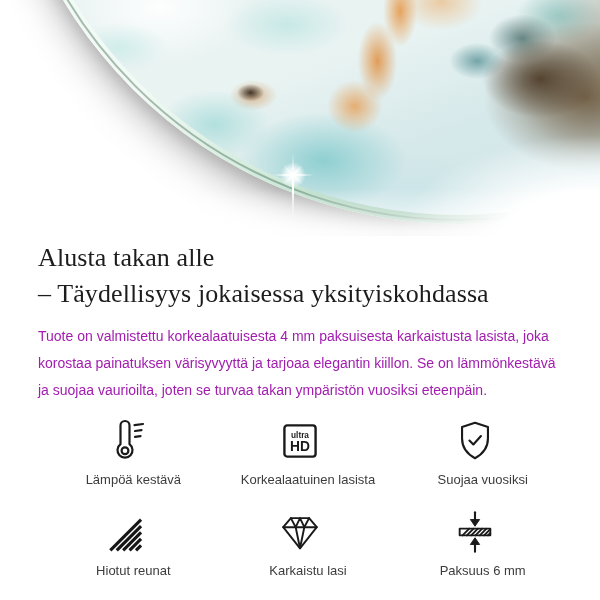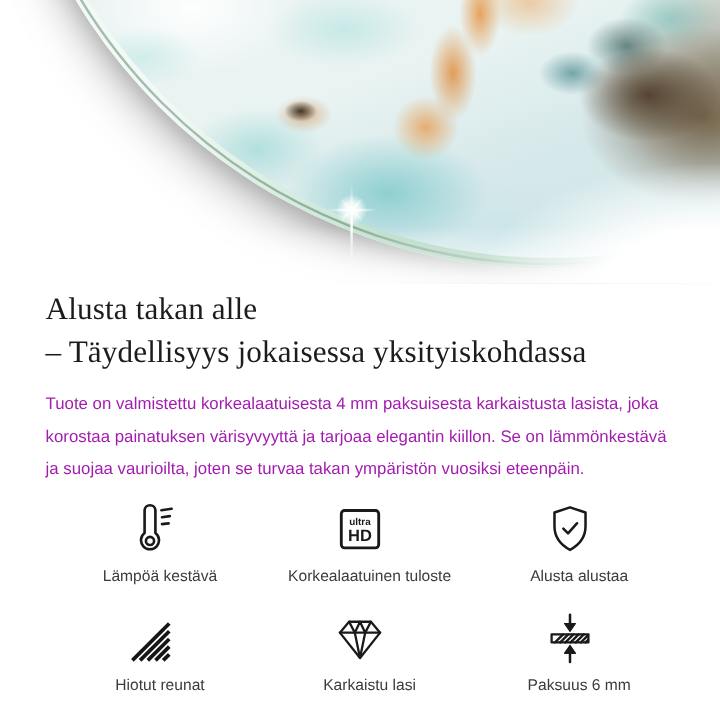"Korkealaatuinen tuloste" div.label { text: tuloste -> lasista }
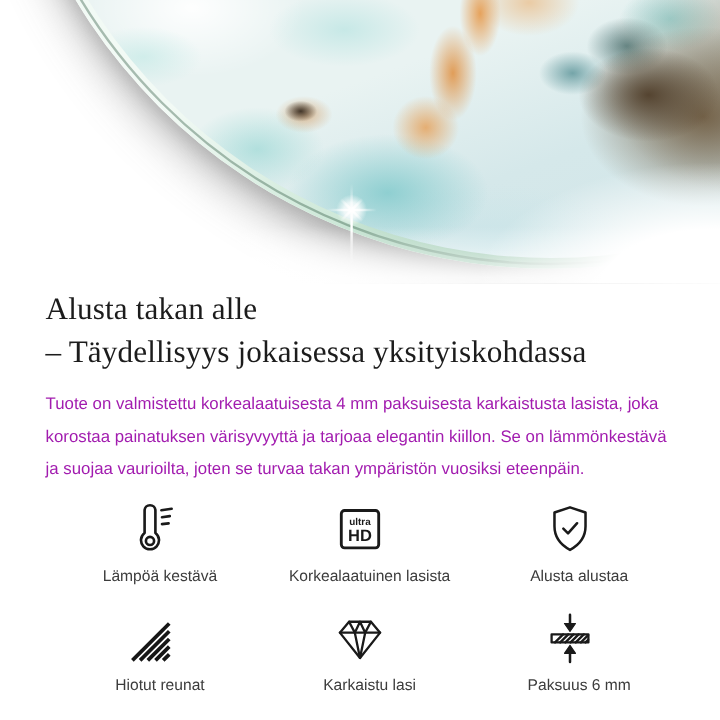"Alusta alustaa" div.label { text: Alusta alustaa -> Suojaa vuosiksi }
